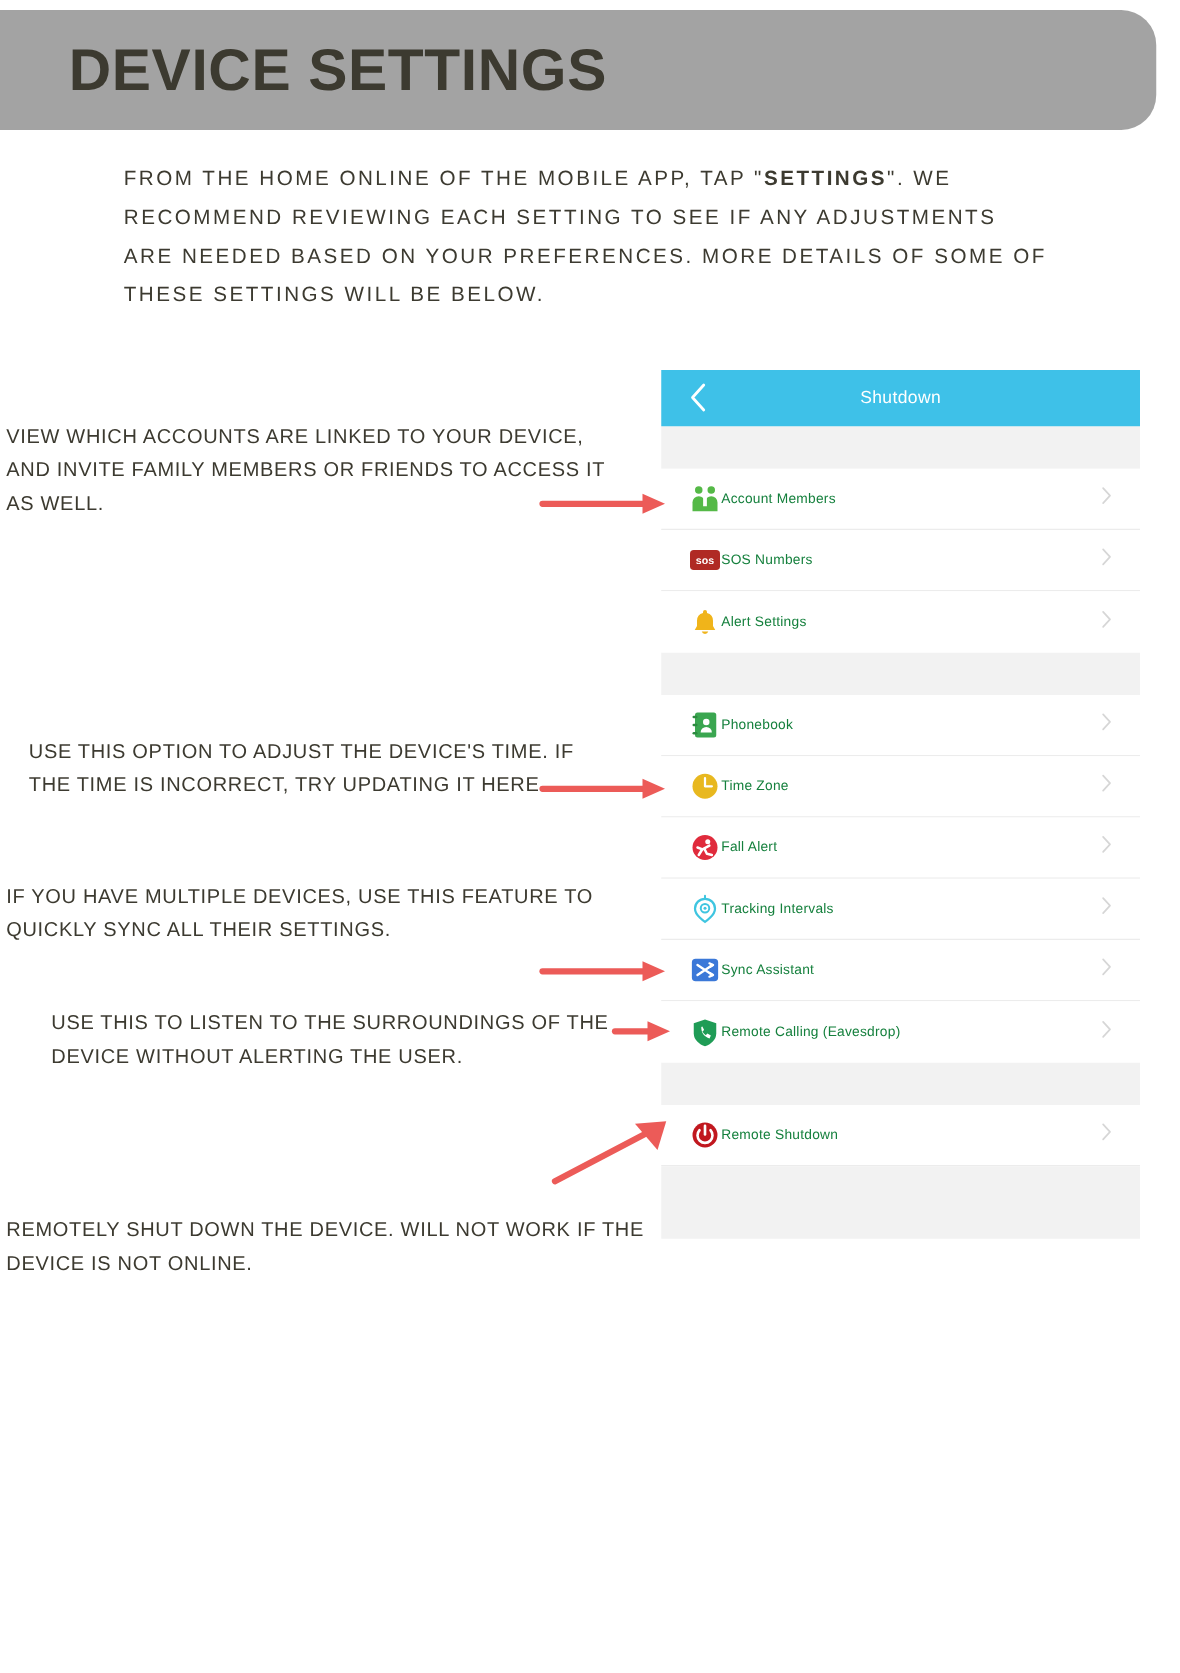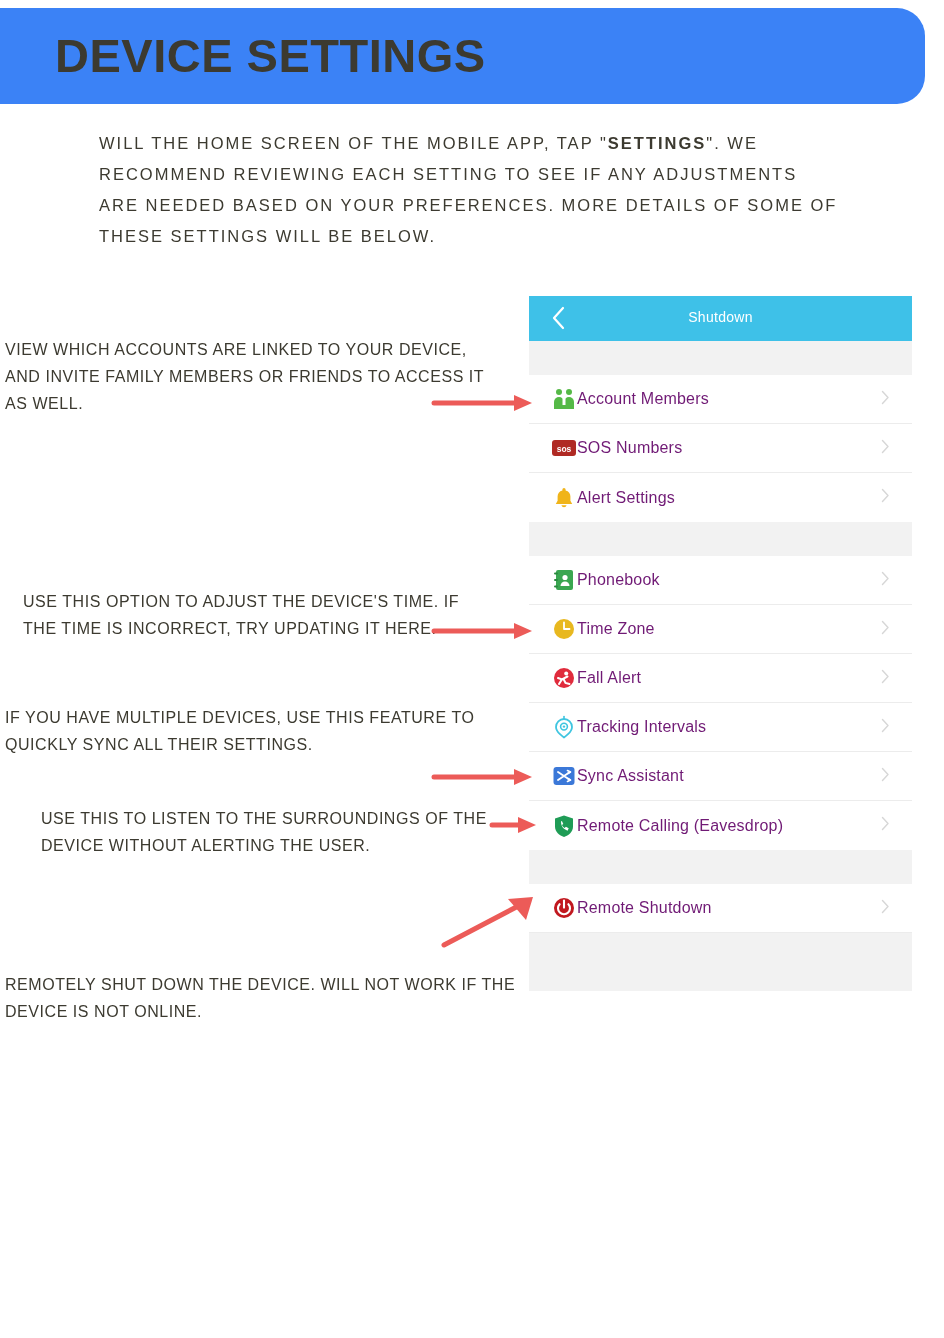"DEVICE SETTINGS" .banner { background: #3b82f6 -> #a3a3a3 }
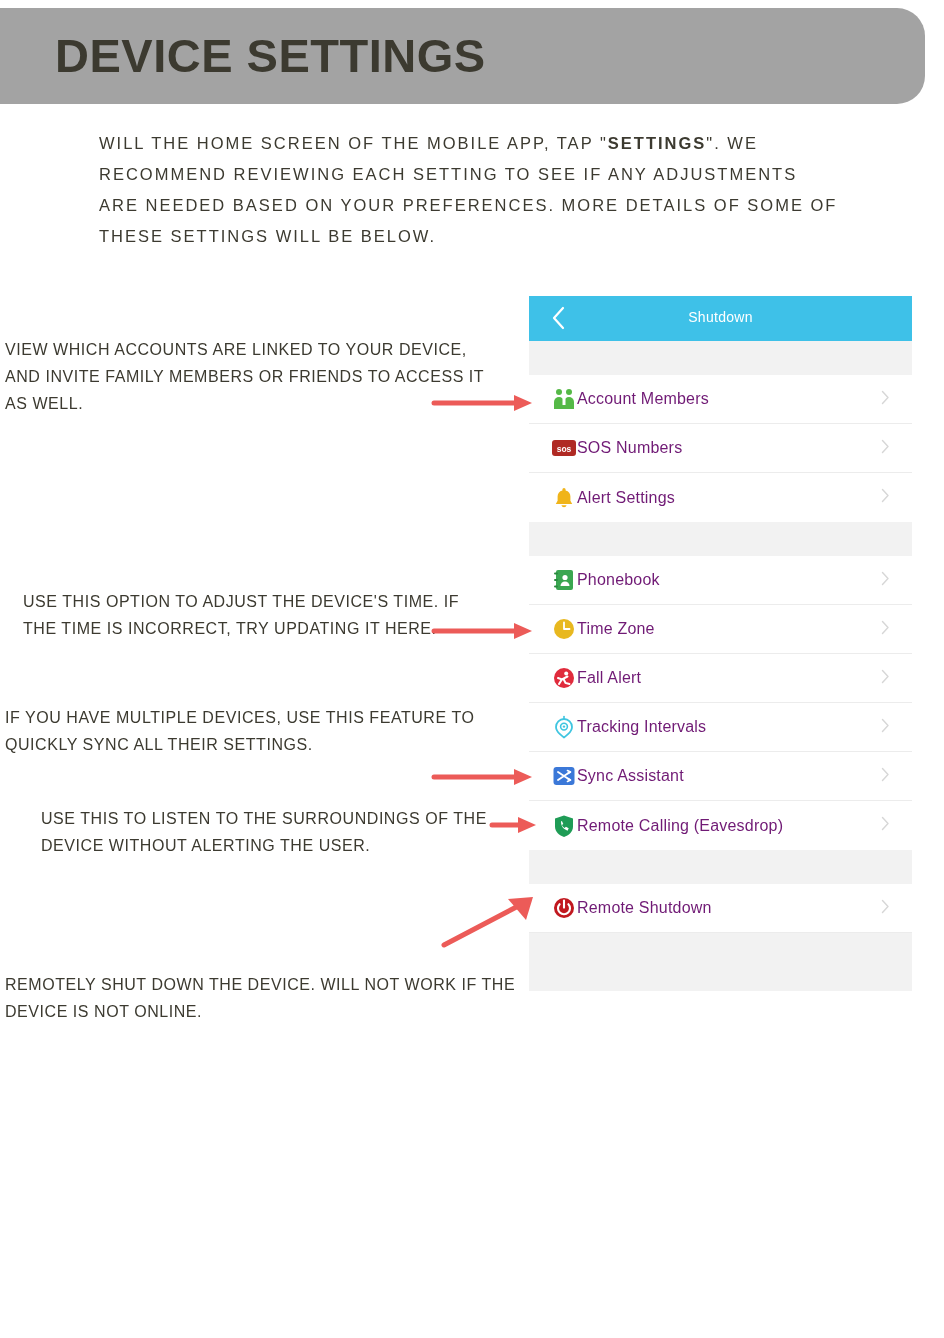"WILL THE HOME SCREEN OF" span { text: WILL THE HOME SCREEN -> FROM THE HOME ONLINE }
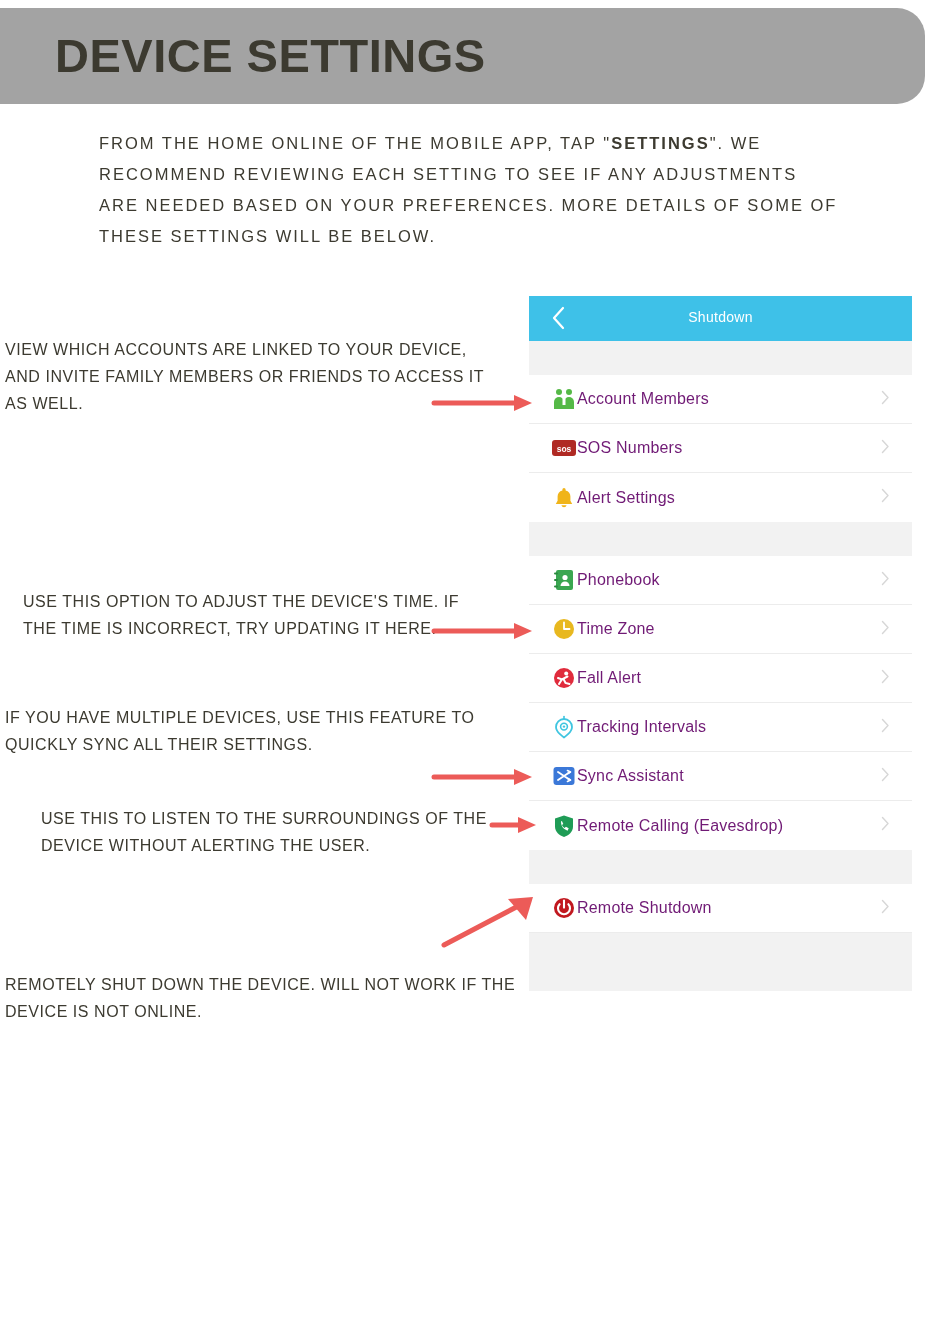"Account Members" .row-label { color: #701a75 -> #15803d; font-size: 16px -> 11px }
